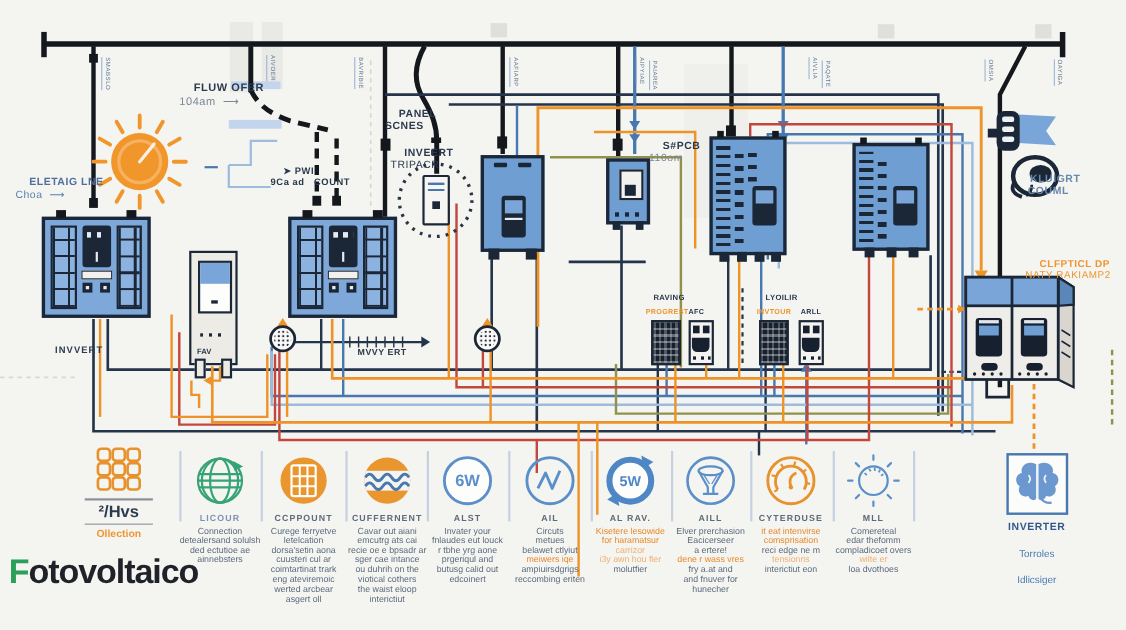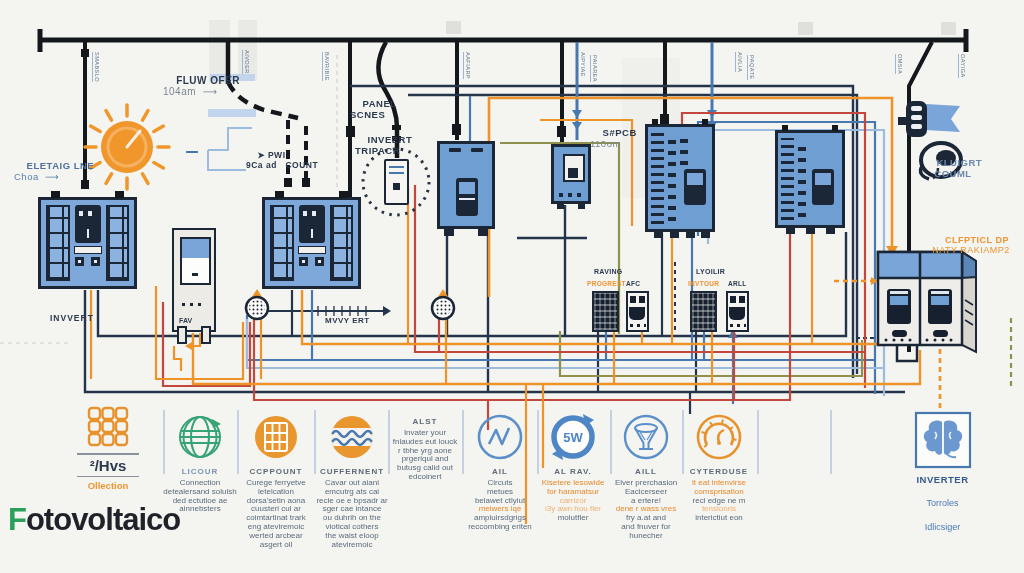"TRIPACR" span.sub { font-weight: bold -> normal }
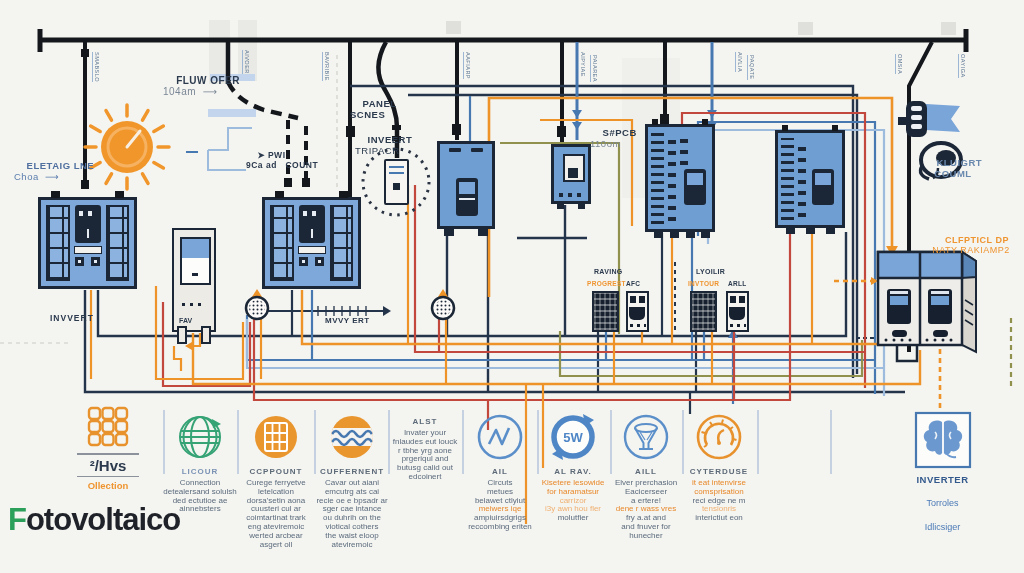"6W" div.ficon { html: none -> <div> <svg> <circle></circle> </svg> <span>6W</span> </div> }
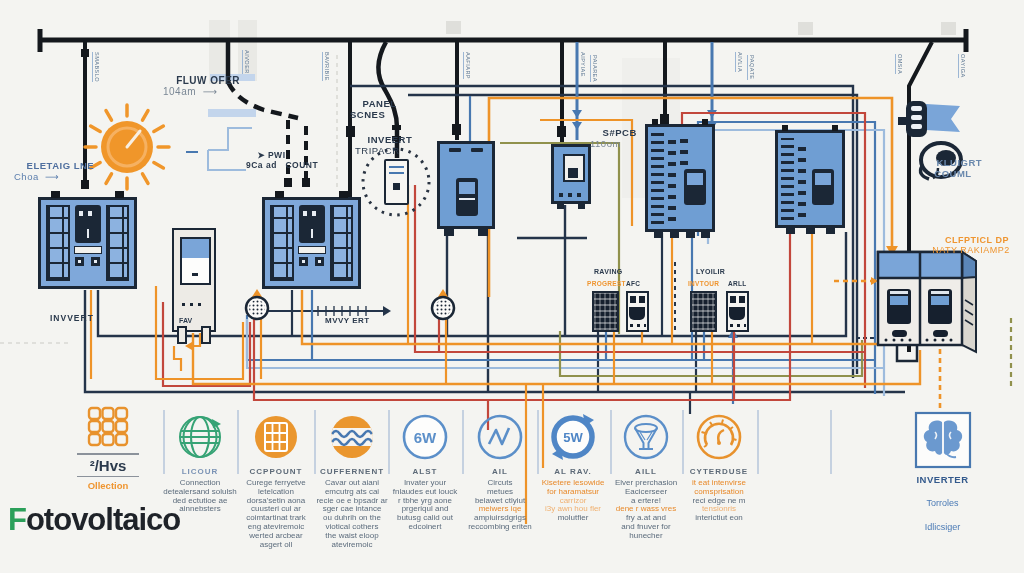"MLL" div.fcol { html: none -> <div> <div> <svg> <circle></circle> <path></path> <g> <path></path> </g> </svg> </div> <div>MLL</div> <div> <span>Comereteal</span> <span>edar thefomm</span> <span>compladicoet overs</span> <span>wilte er</span> <span>loa dvothoes</span> </div> </div> }
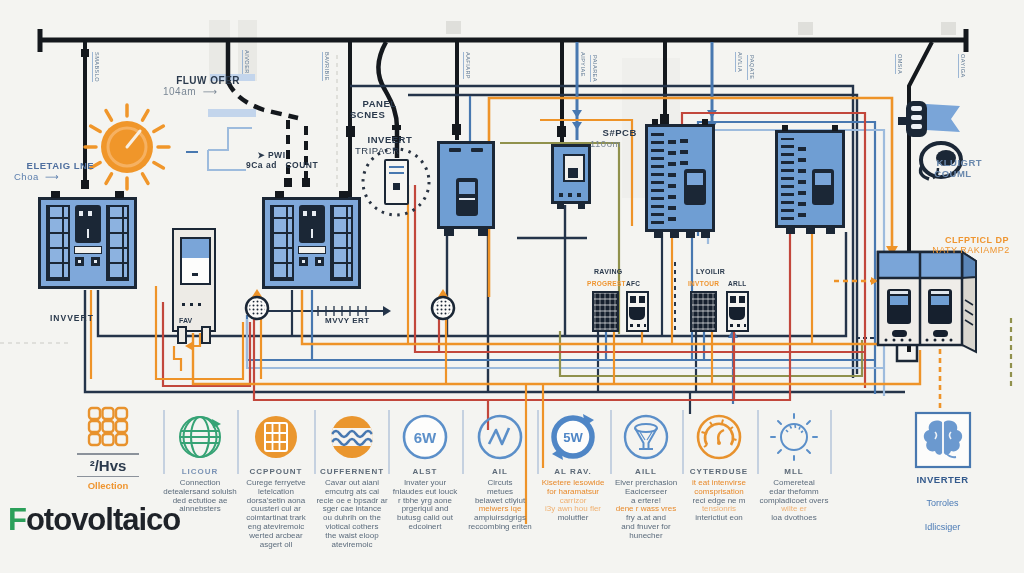"ateviremoic" span.fline { text: ateviremoic -> interictiut }
